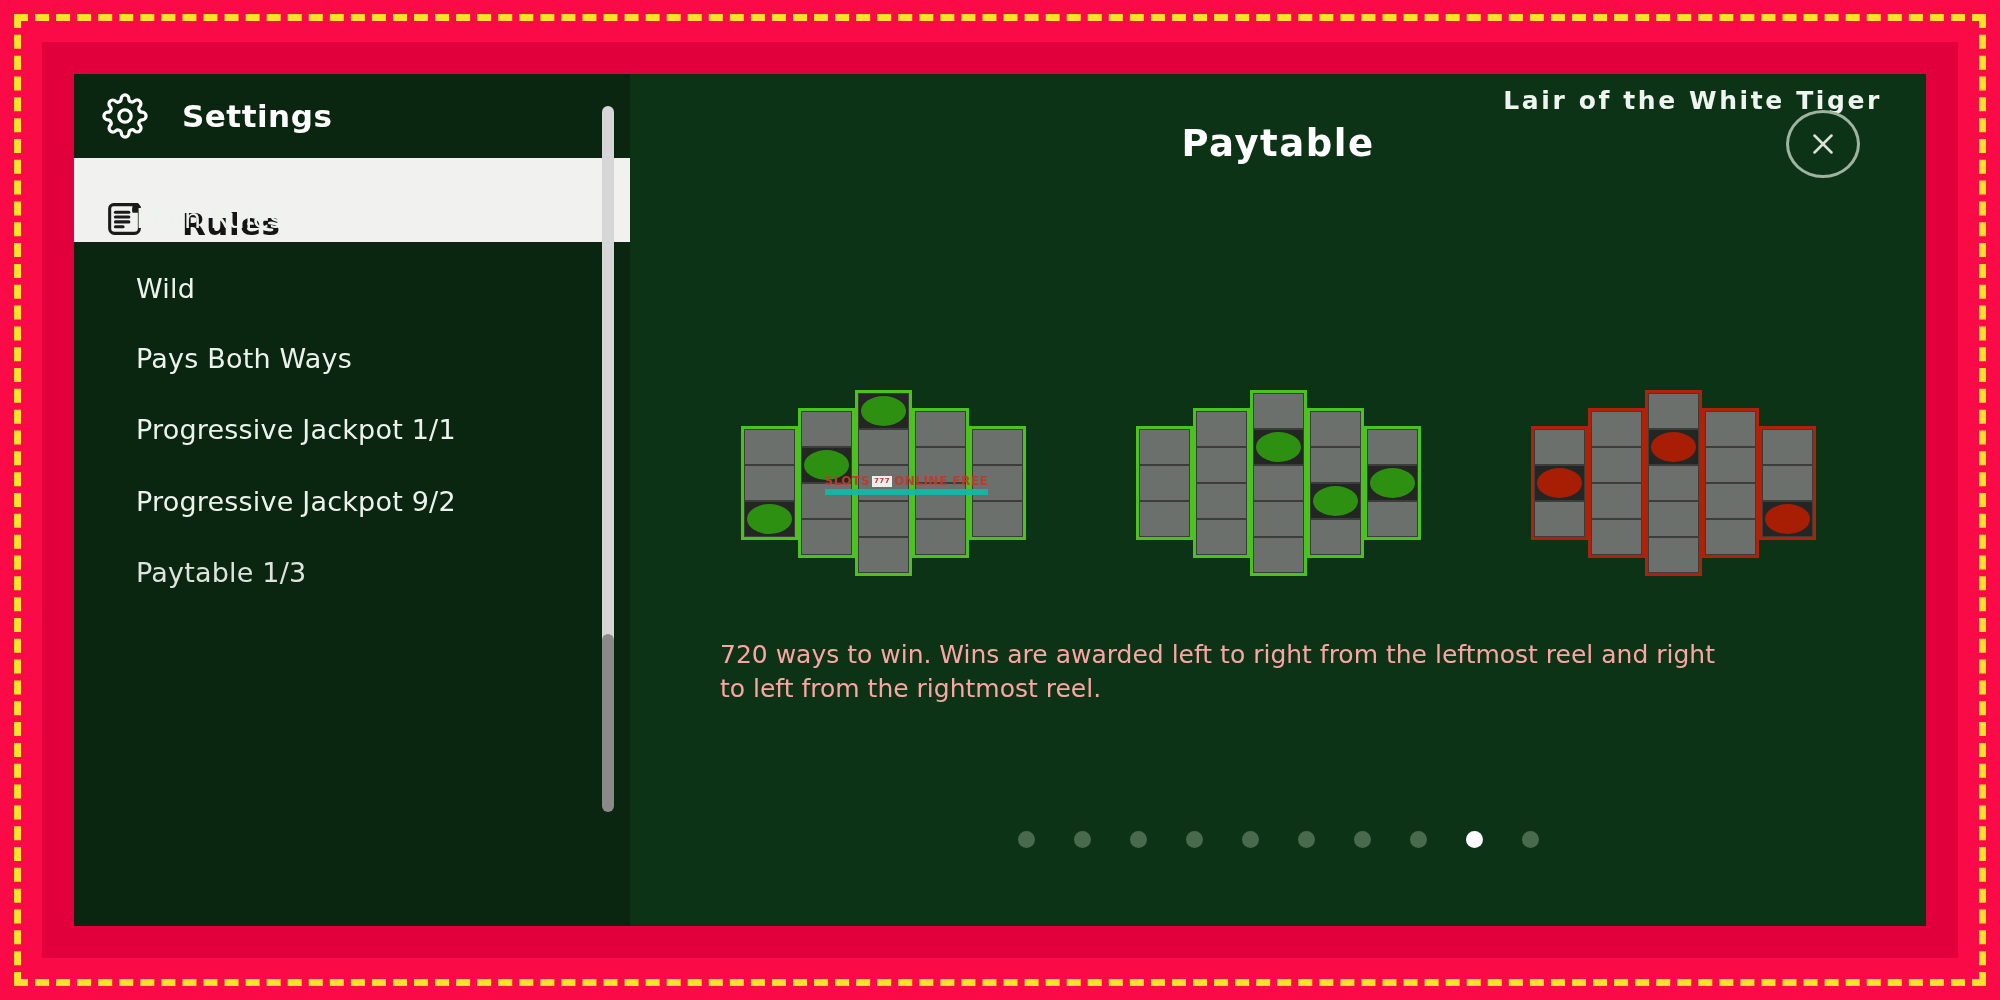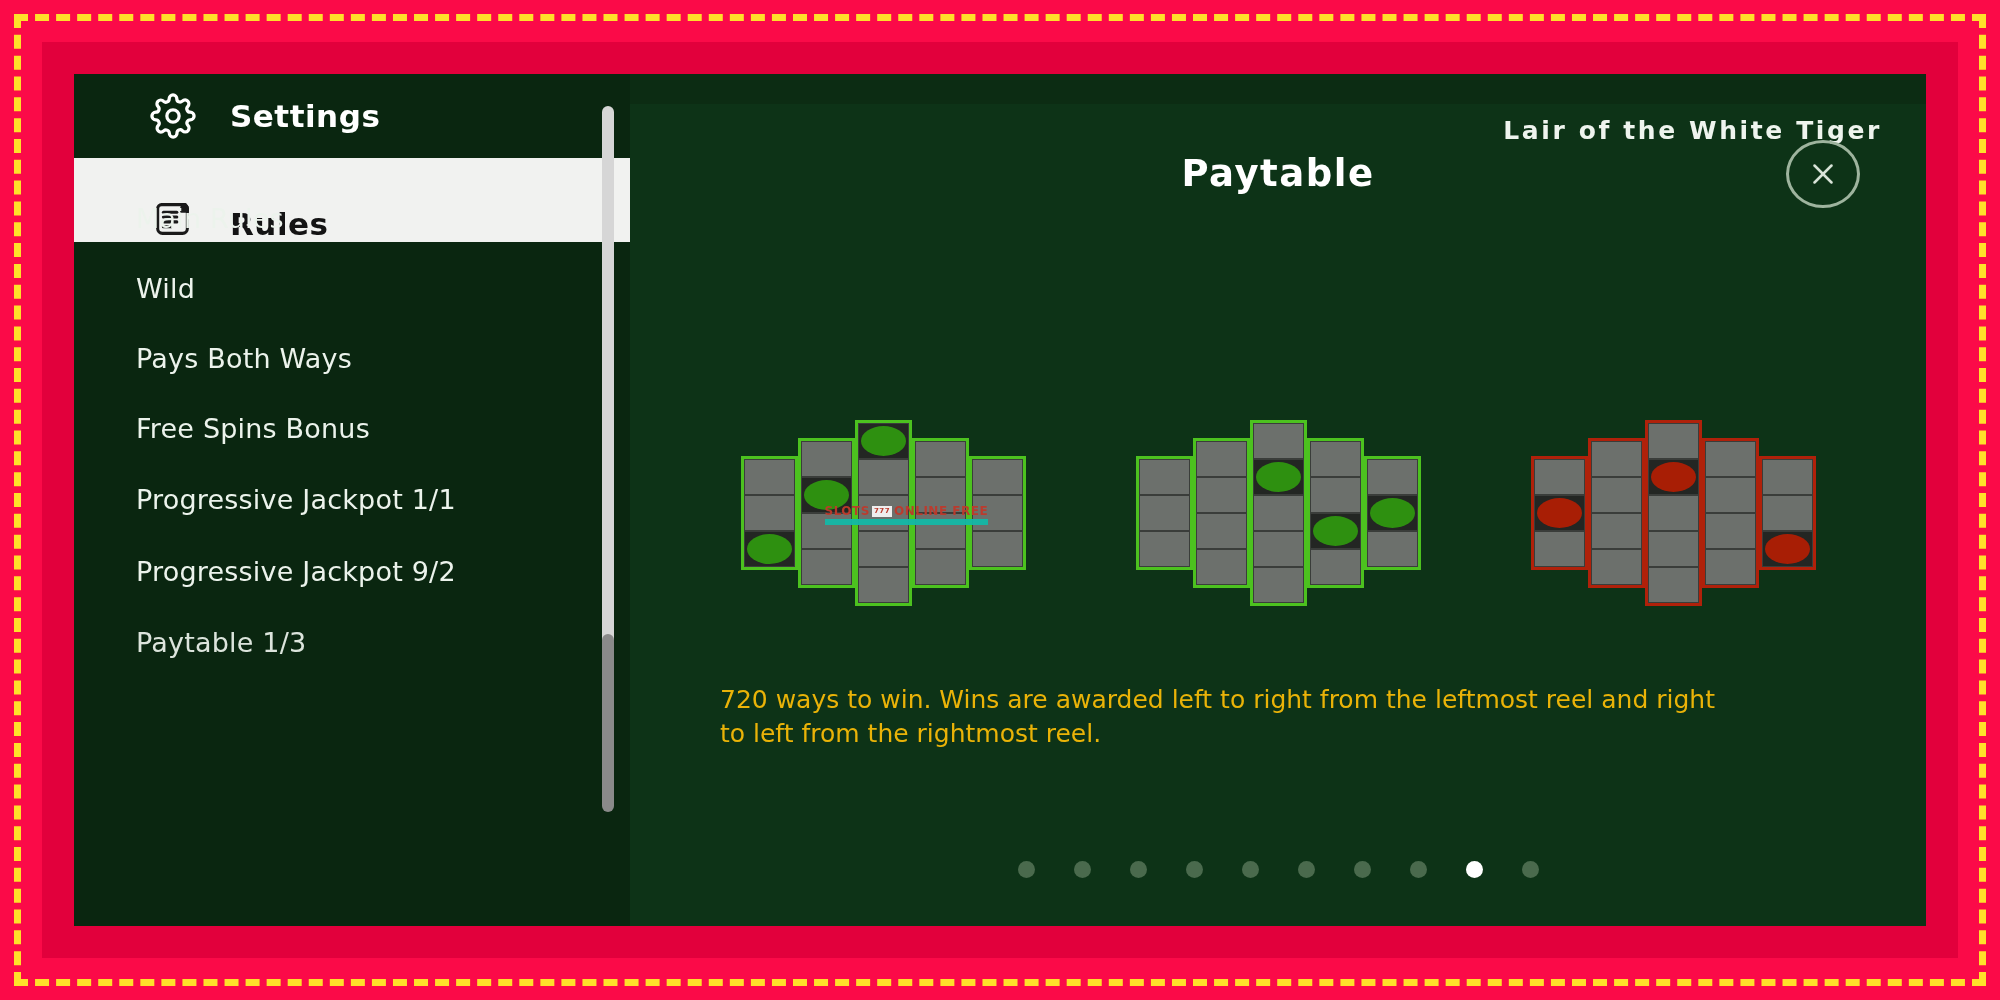"Settings" .side-top-item { padding-left: 76px -> 28px }
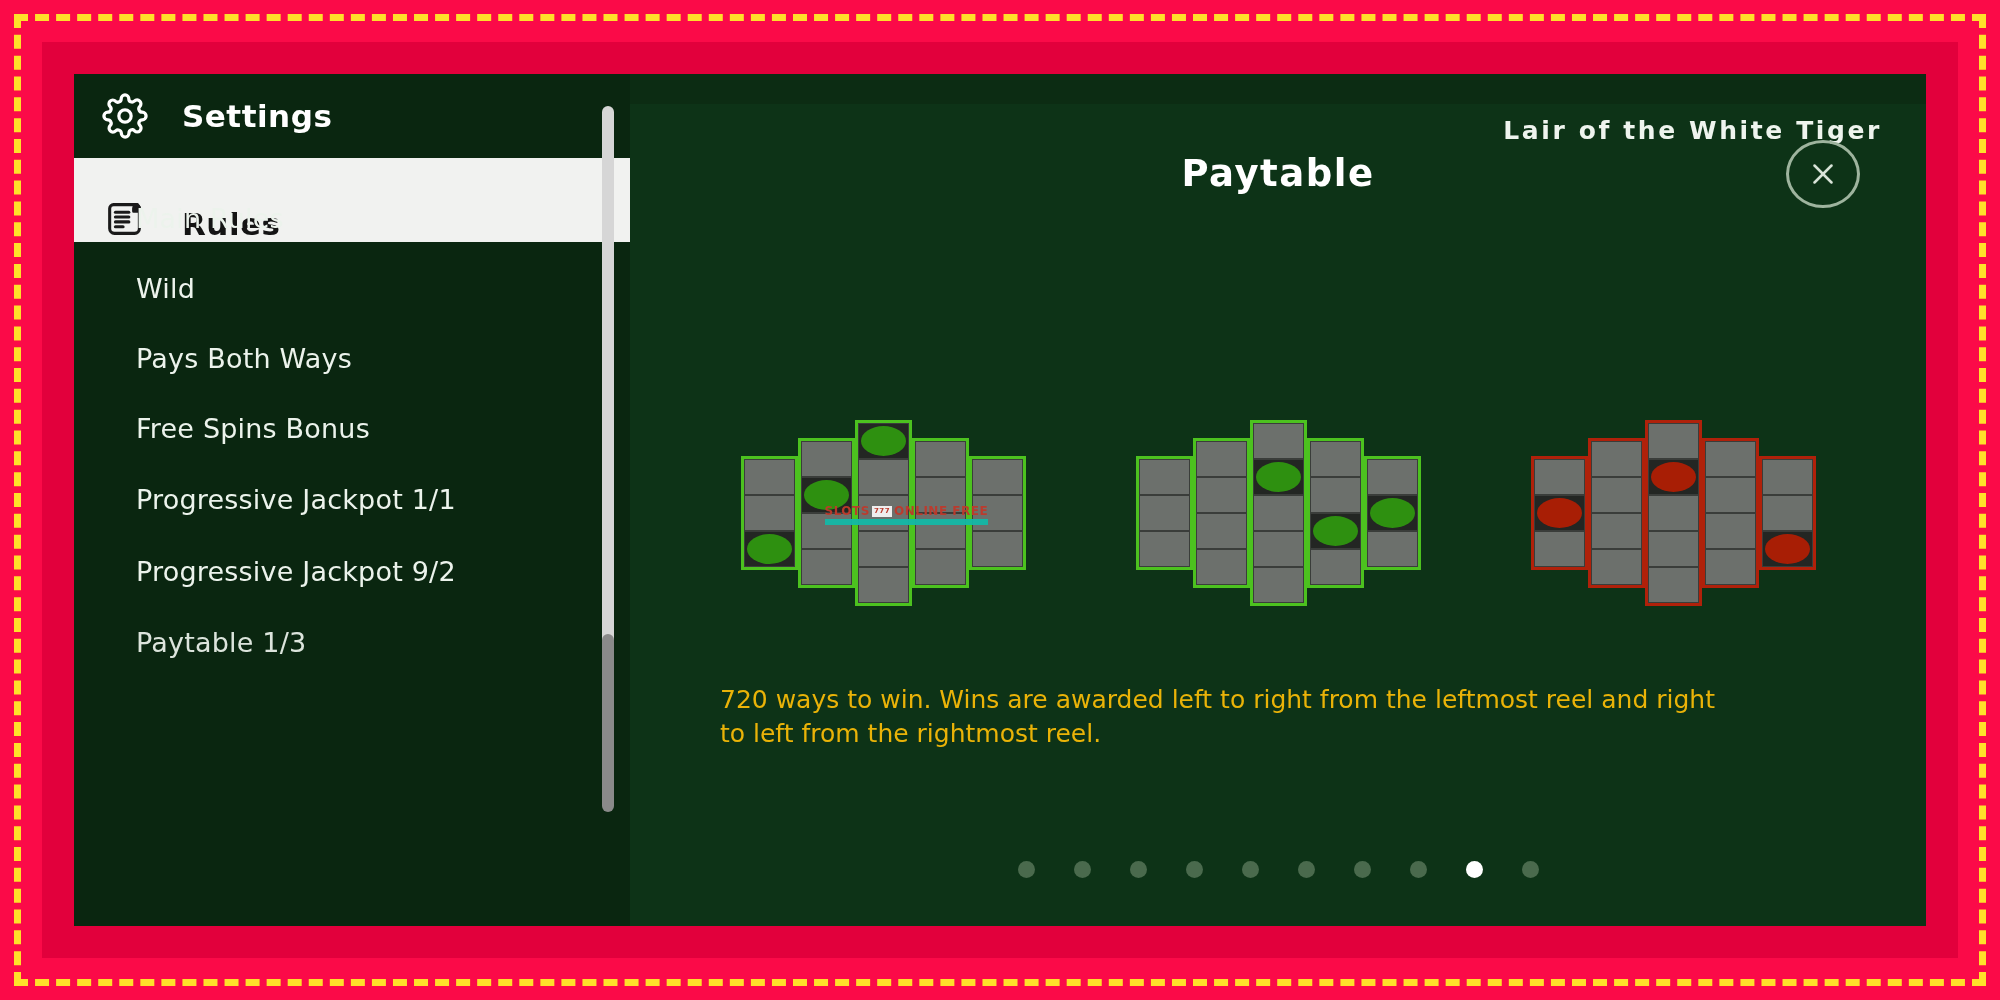"Lair of the White Tiger" .content { margin-top: 30px -> none }
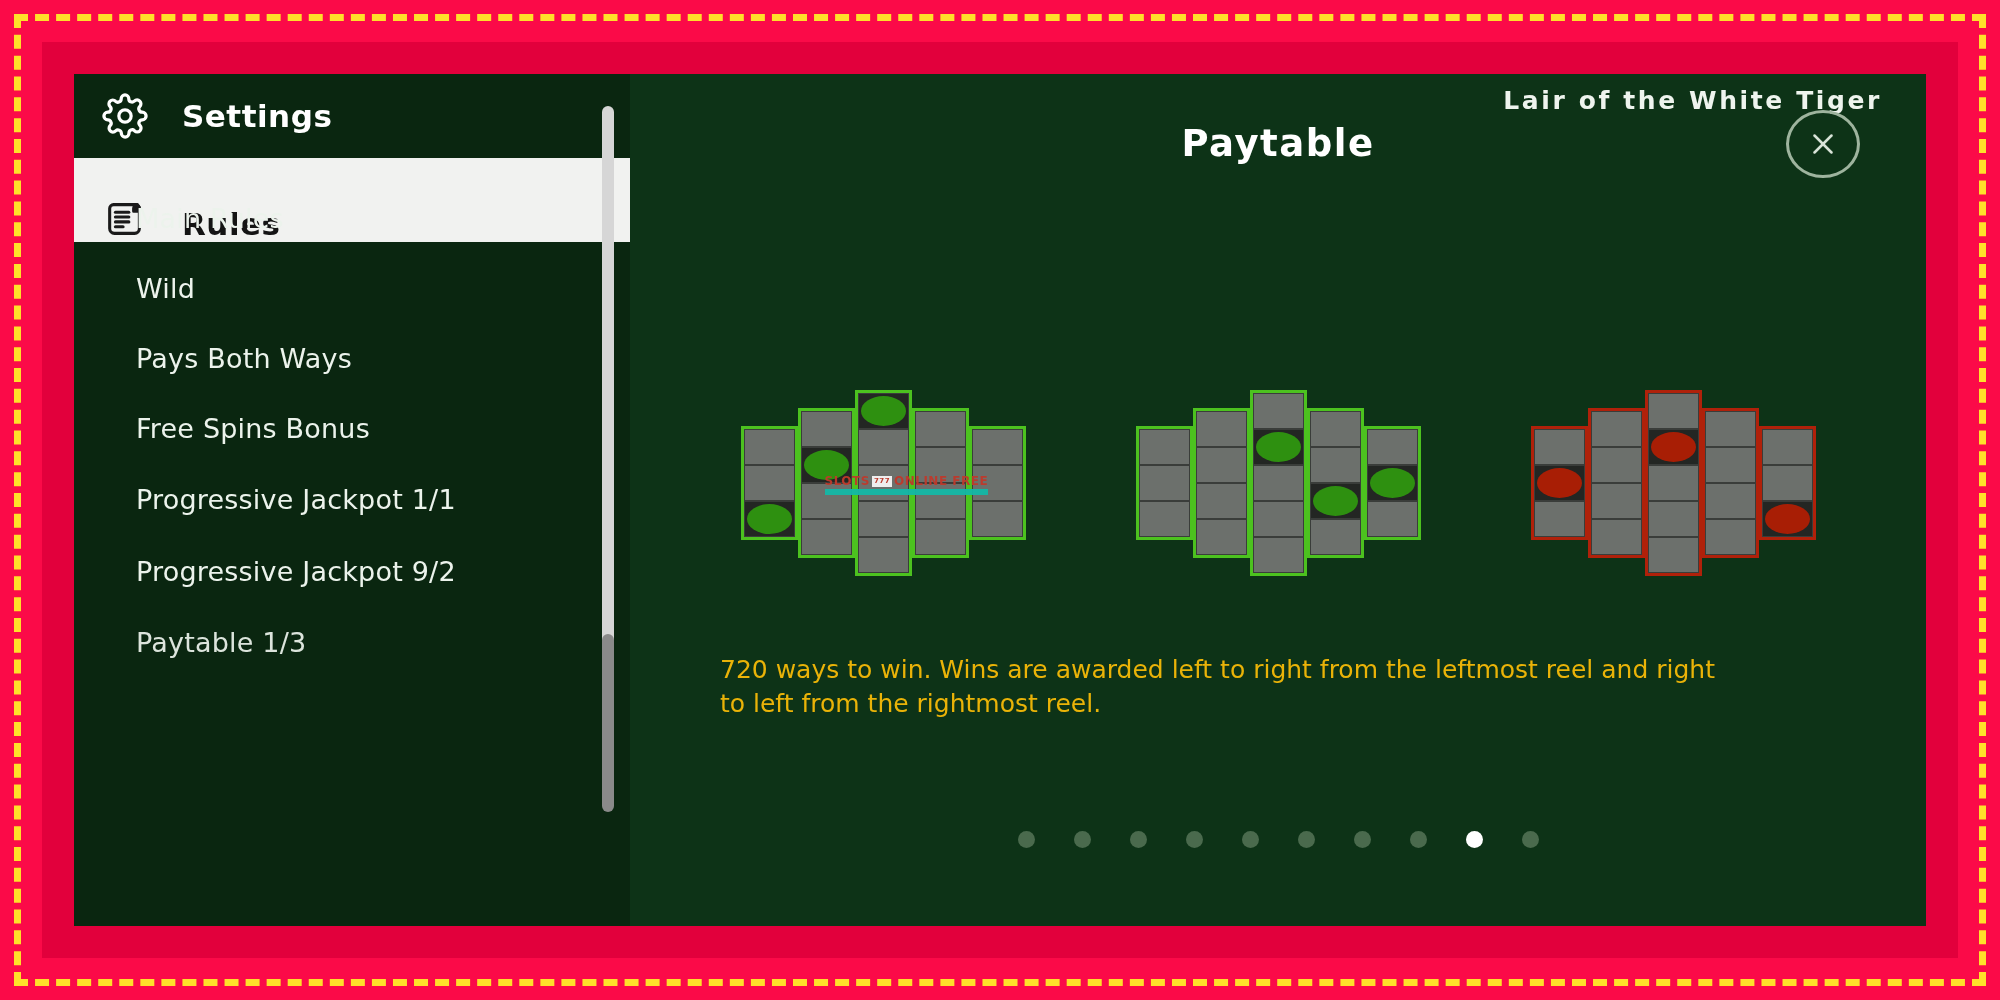"Free Spins Bonus" div.sub-item { html: <div> <span>Free Spins Bonus</span> </div> -> none }
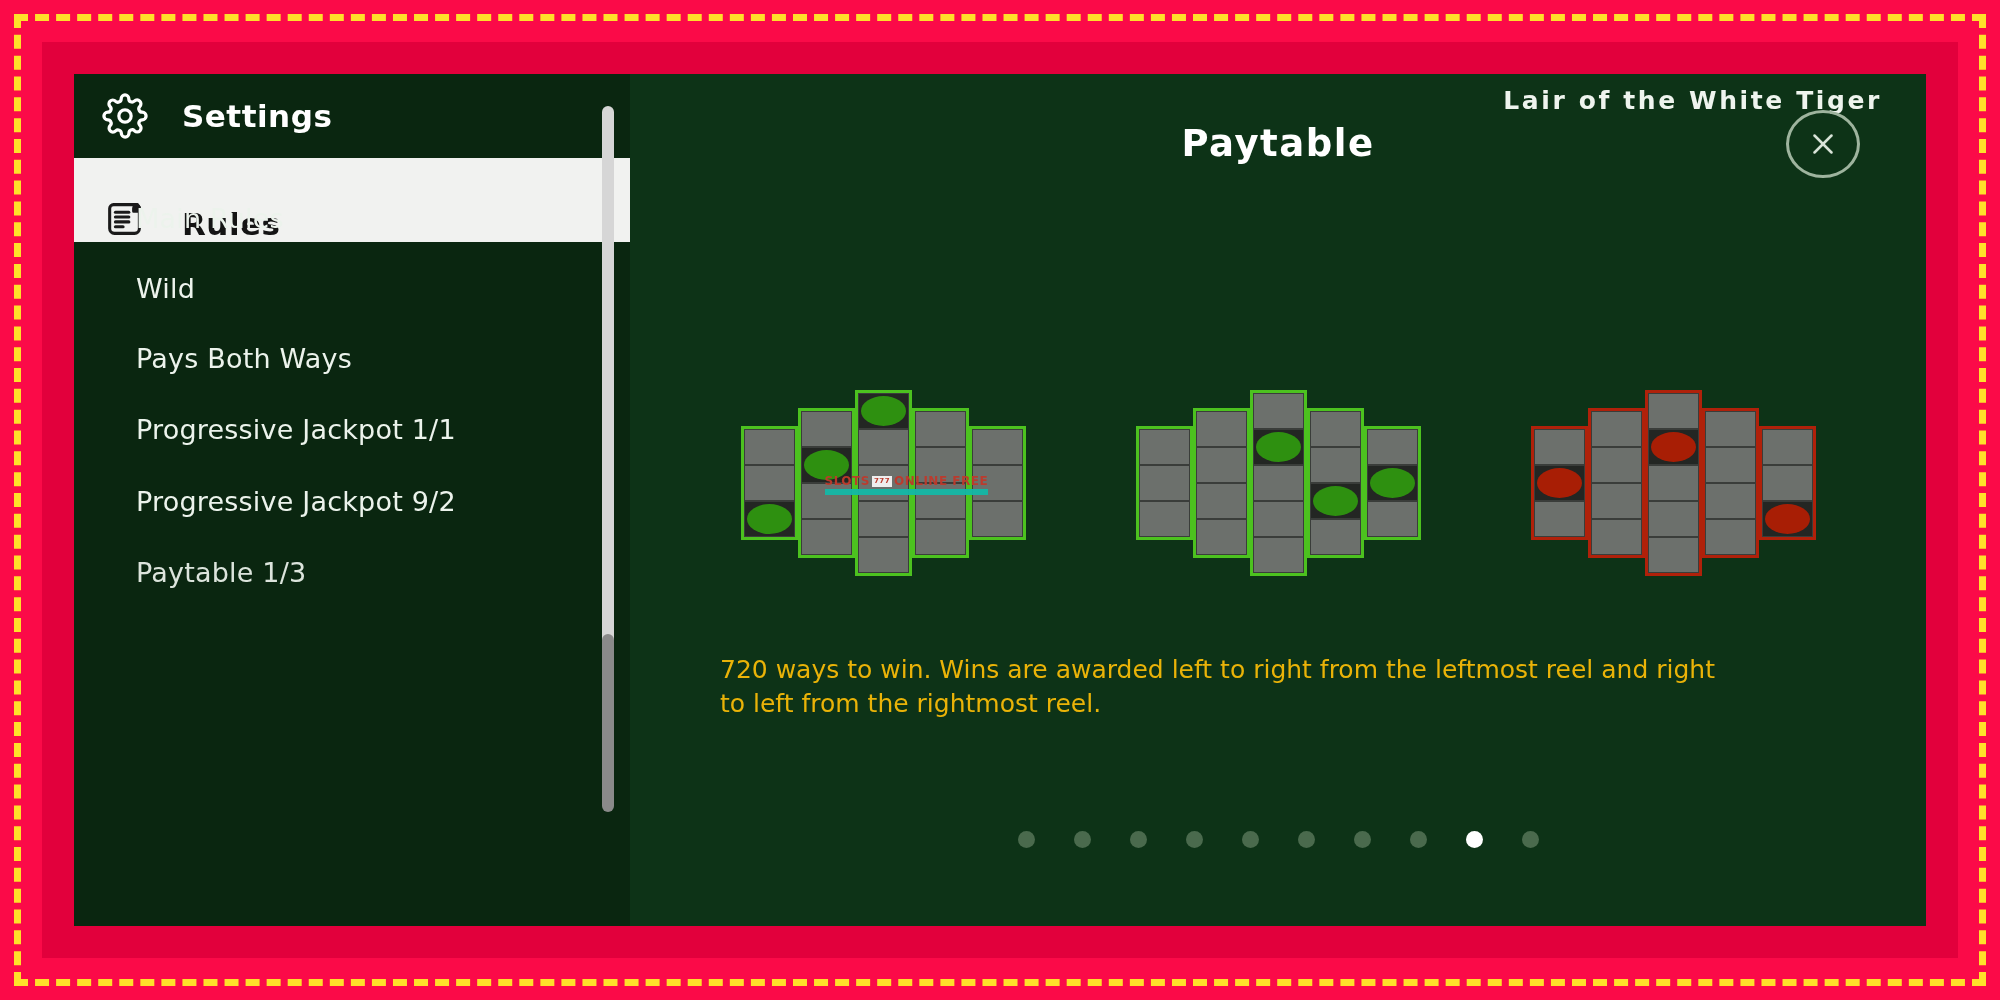"720 ways to win. Wins" .description { color: #eab308 -> #fca5a5; top: 579px -> 564px }
